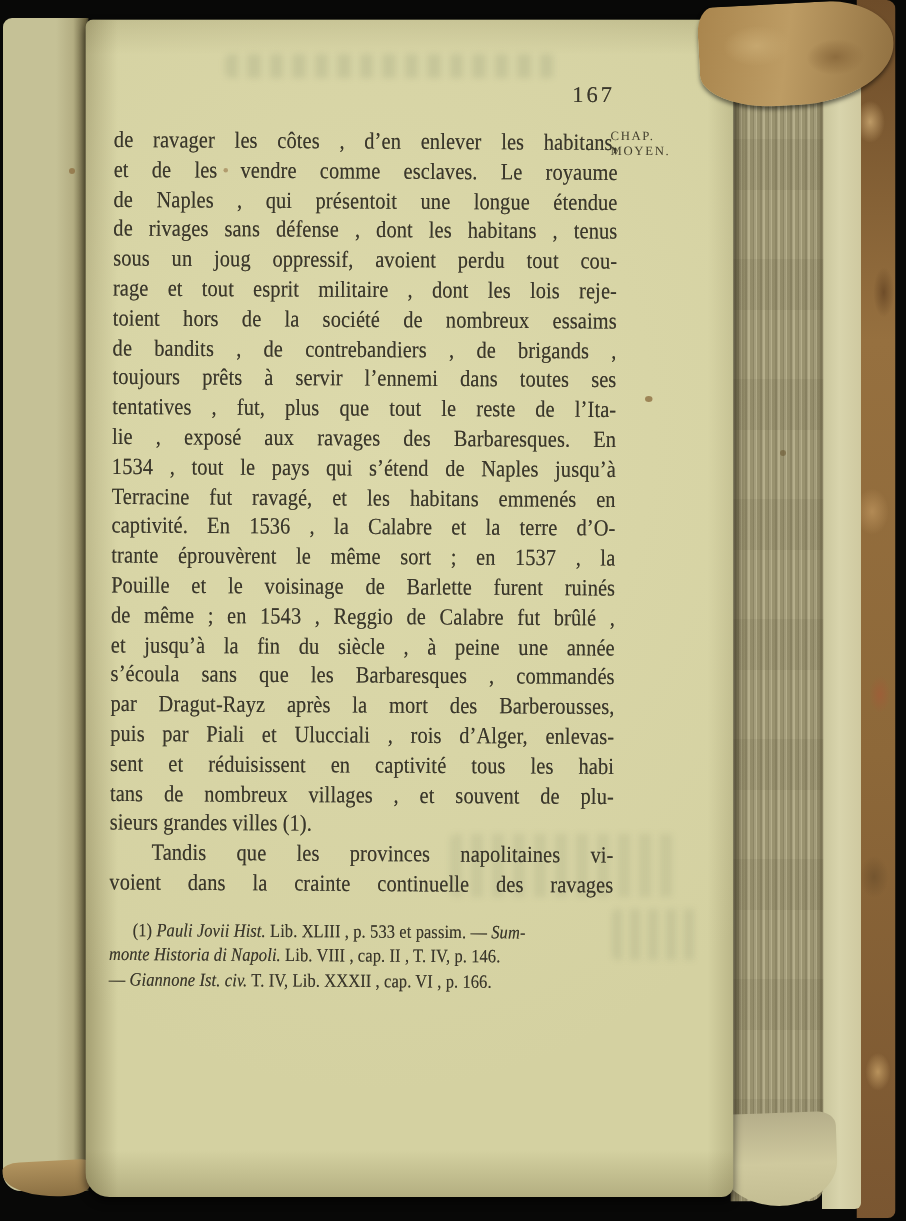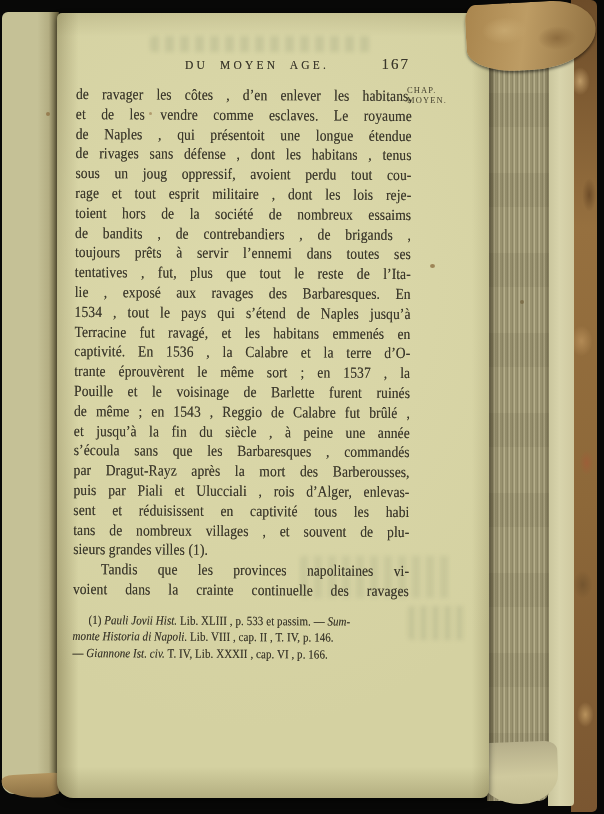"DU MOYEN AGE." div.running-title { html: <div>DU MOYEN AGE.</div> -> none }
